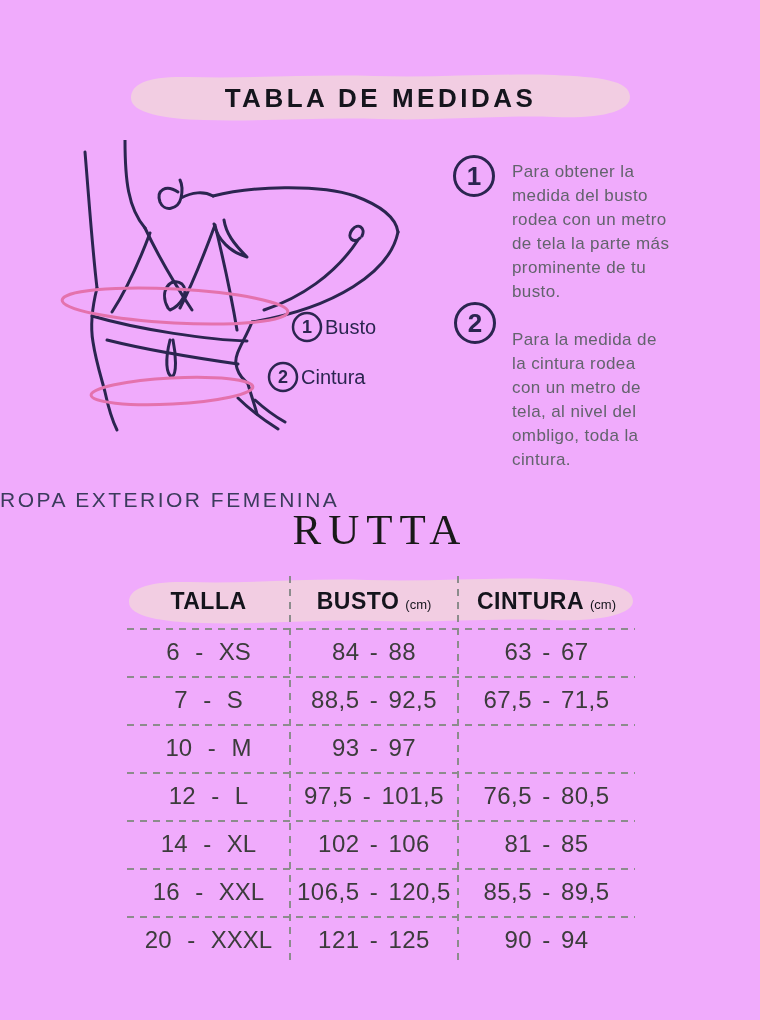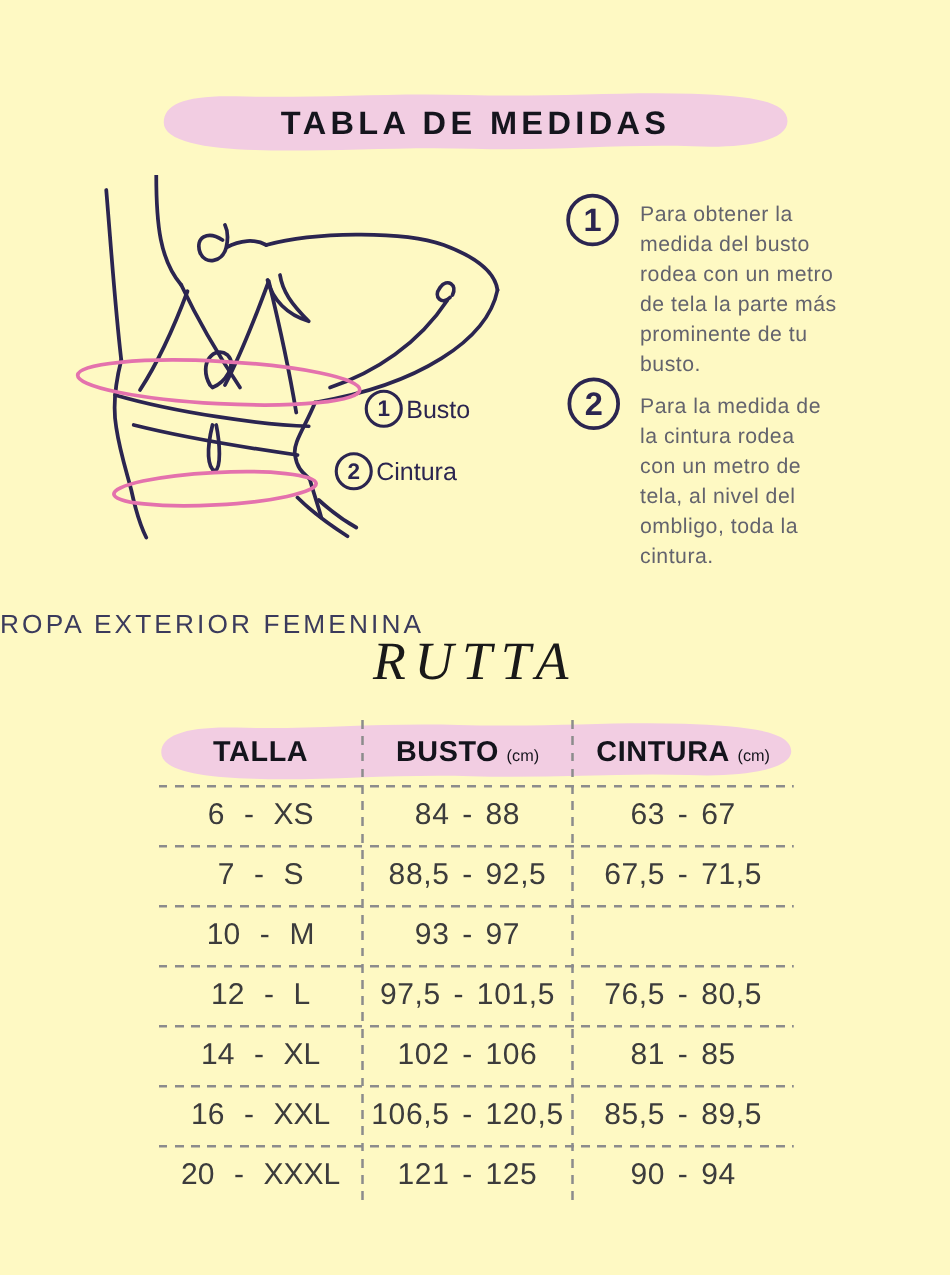"TABLA DE MEDIDAS" .page { background: #fef9c3 -> #f0abfc }
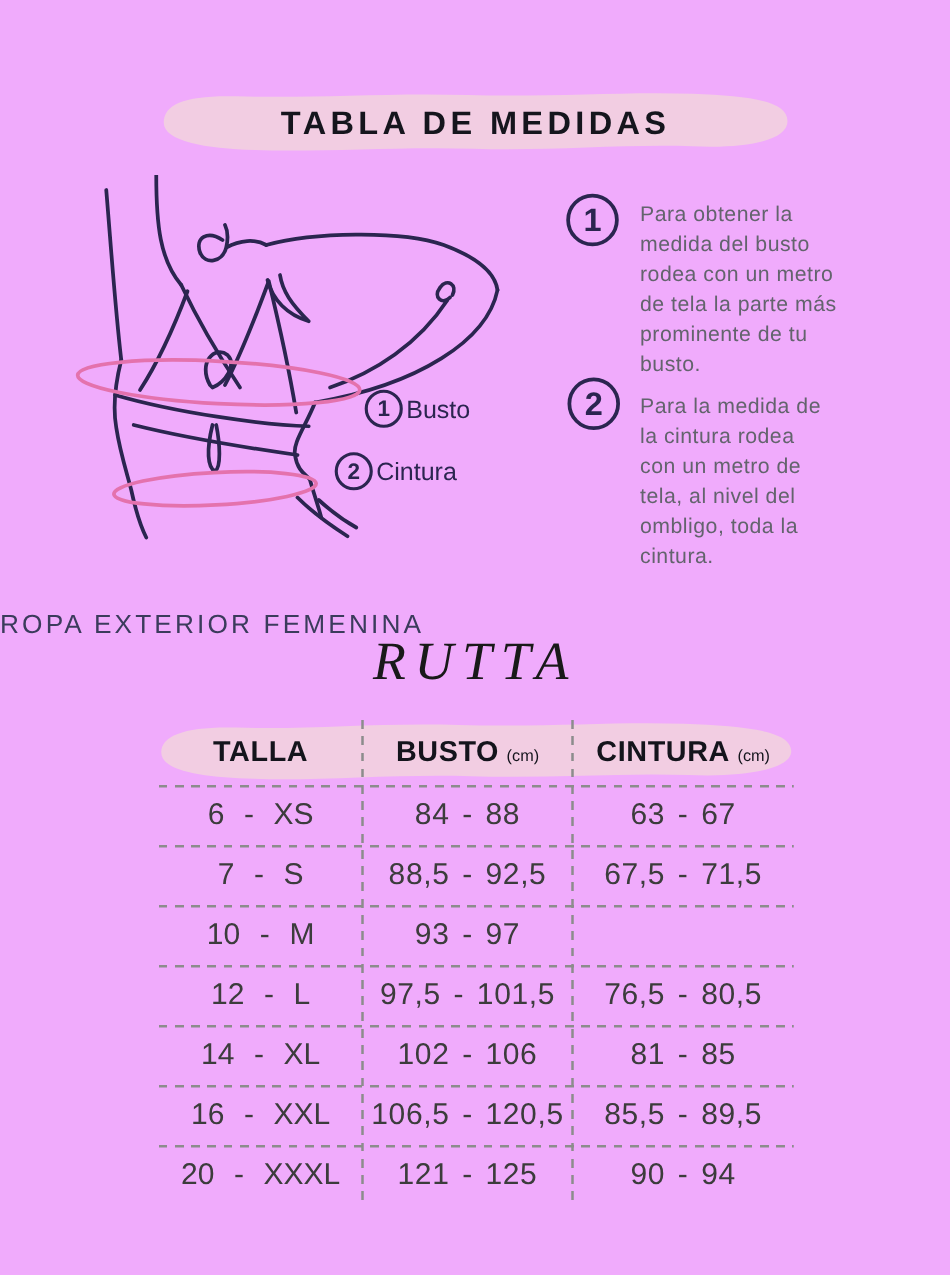"Para la medida de" div.abs { top: 313px -> 328px }
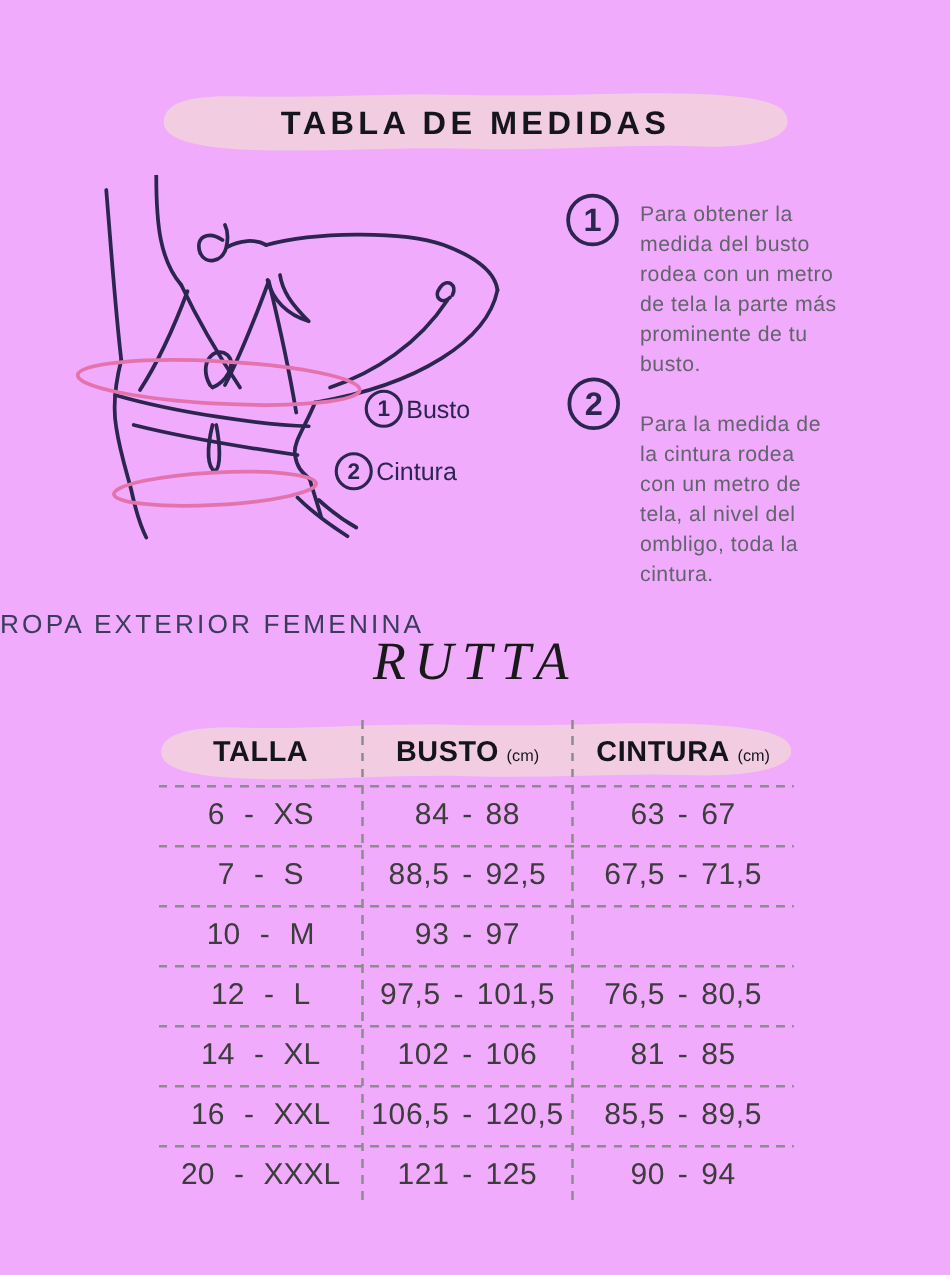"RUTTA" .brand { font-style: italic -> none }
